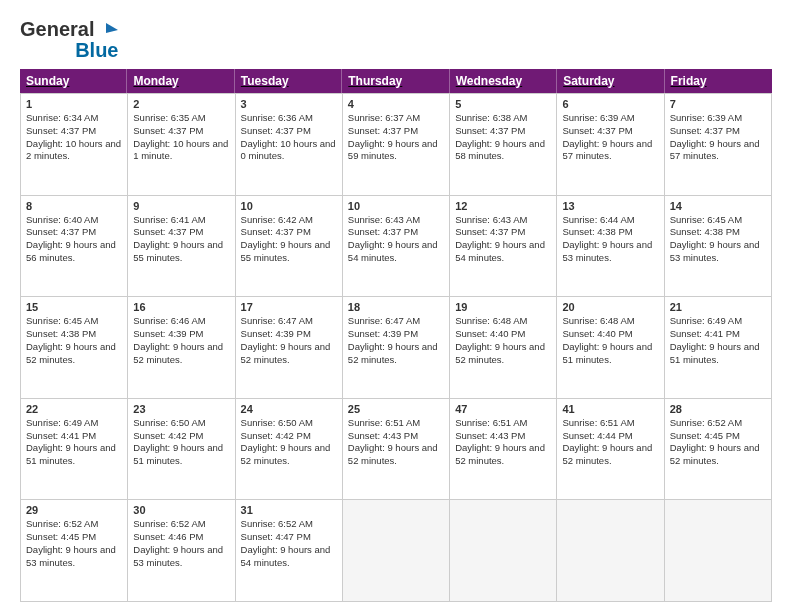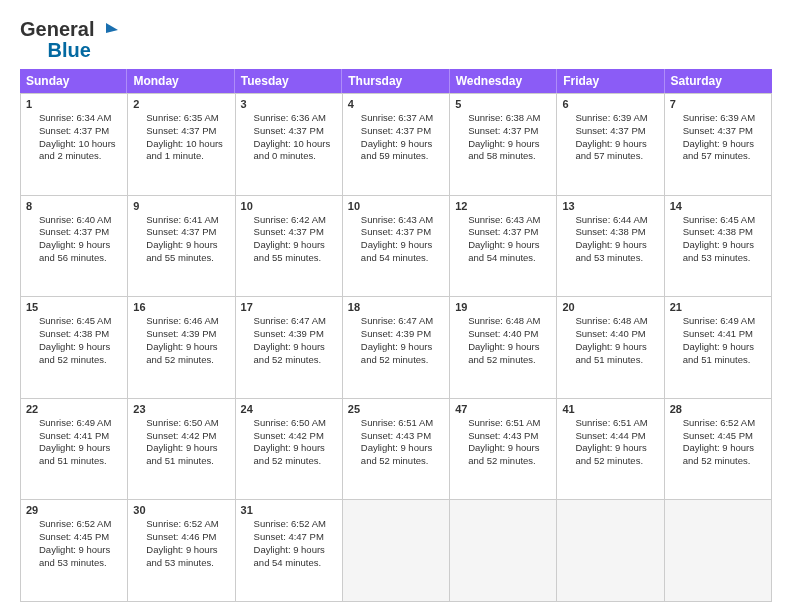"General" div { align-items: center -> flex-end }
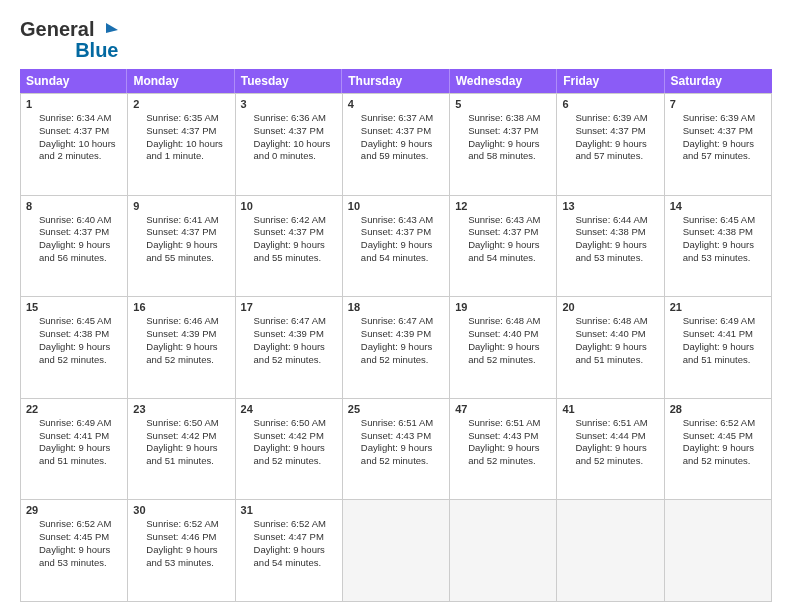"Sunday" .cal-header { background: #8b5cf6 -> #701a75; text-decoration: none -> underline }
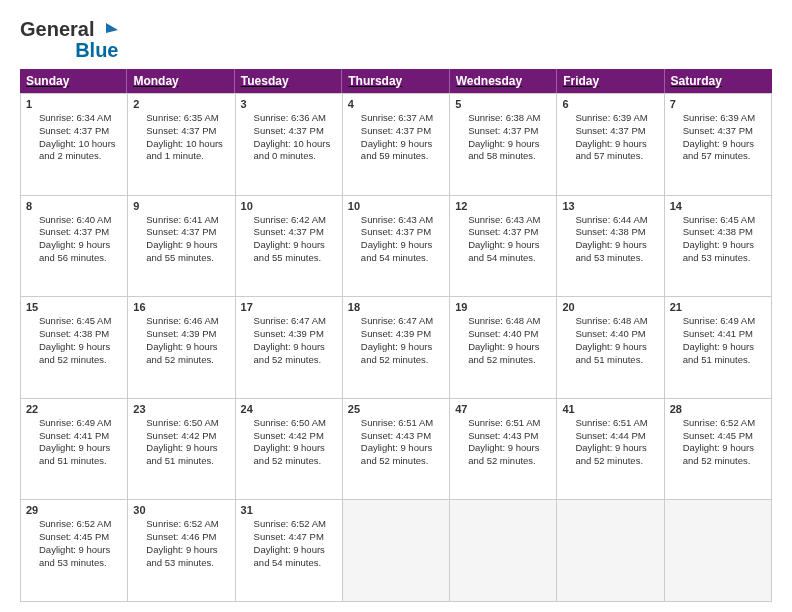"Friday" div.cal-header-cell { order: before "Saturday" -> after "Saturday" }
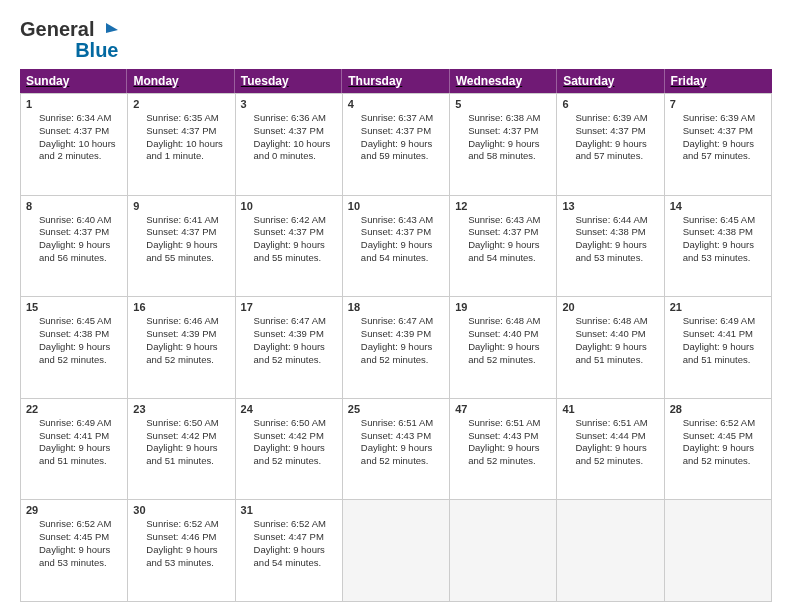"Sunrise: 6:34 AM" .day-info { margin-left: 13px -> none }
